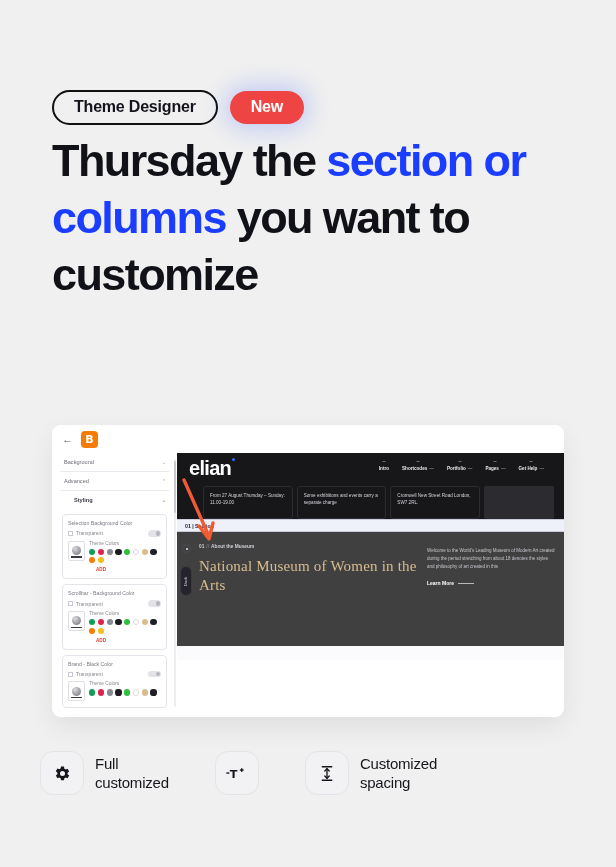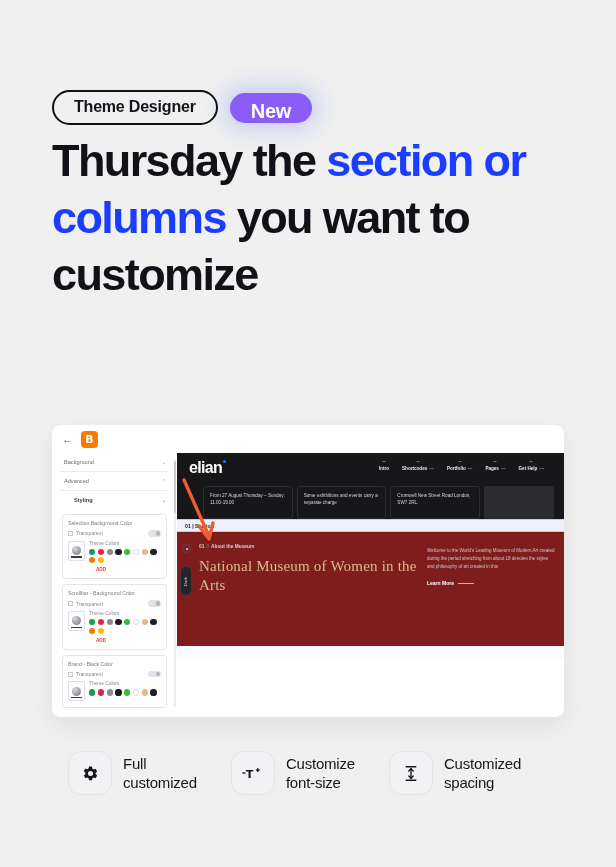"New" .pill-blue { background: #8b5cf6 -> #ef4444; font-size: 20px -> 16px; padding: 8px 21px 2px -> 8px 21px 9px }
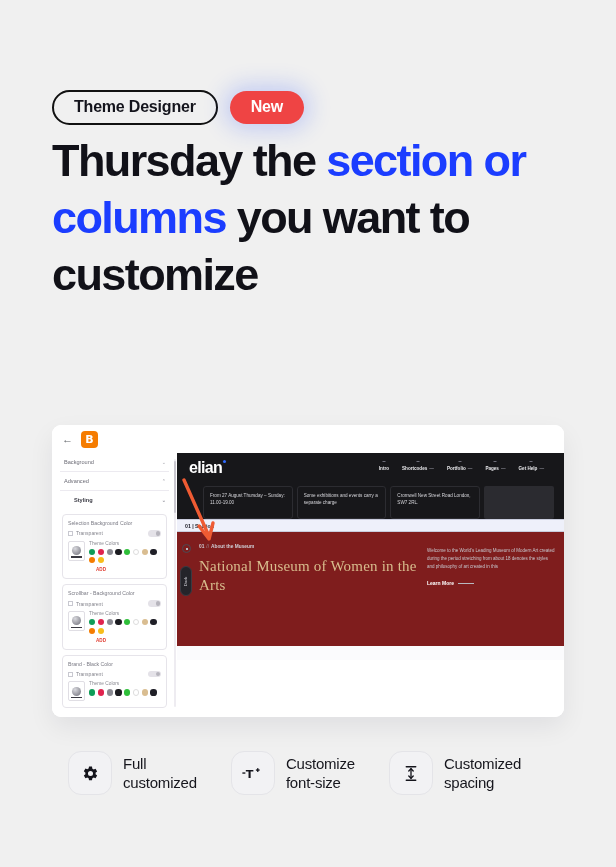"elian" .logo { font-size: 16px -> 20px }
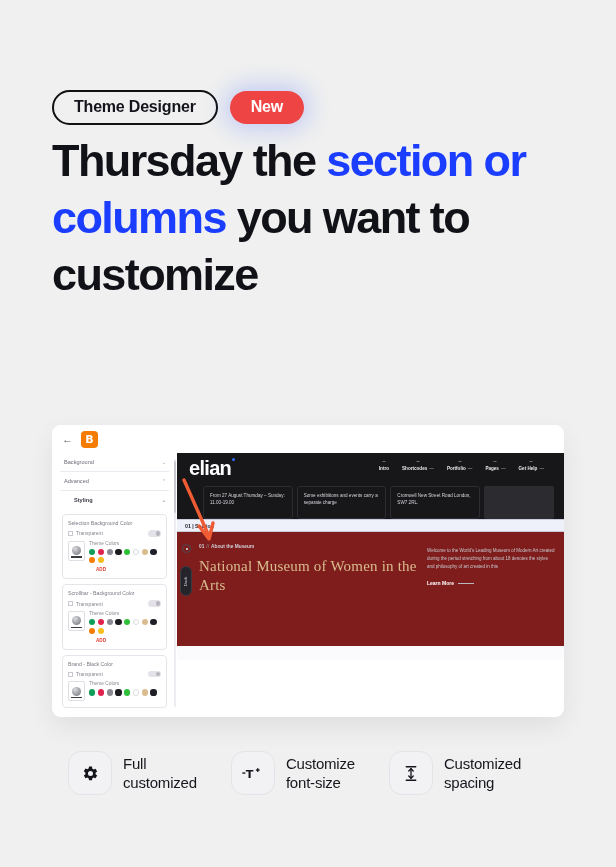"National Museum of Women in" .hero { background: #7f1d1d -> #404040 }
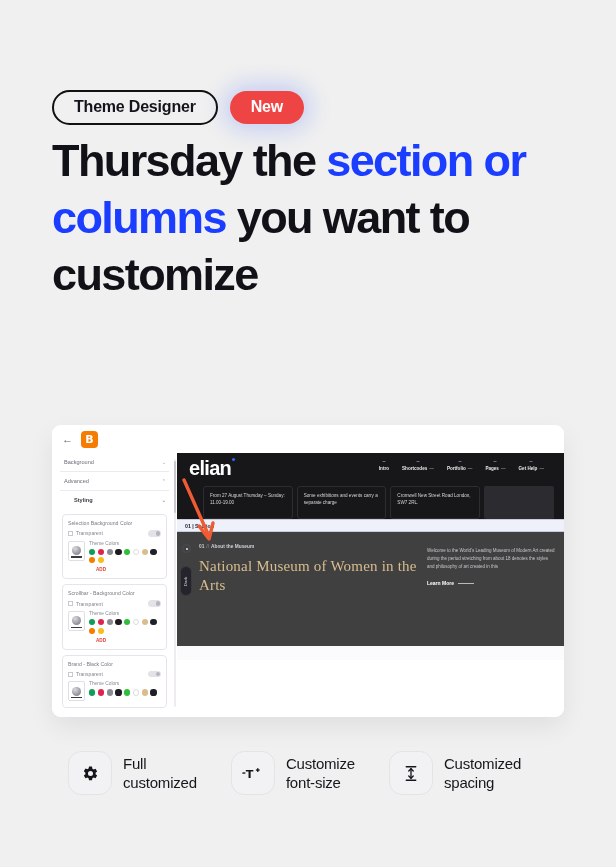"Full" .features { gap: 34px -> 46px; left: 68px -> 40px }
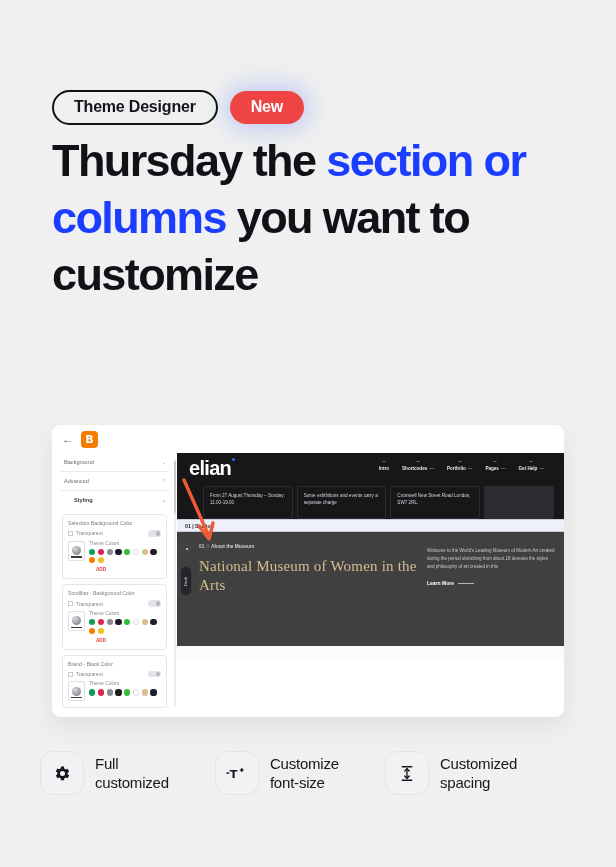"Customize" div.feat-lab { html: <div>Customize font-size</div> -> none }
